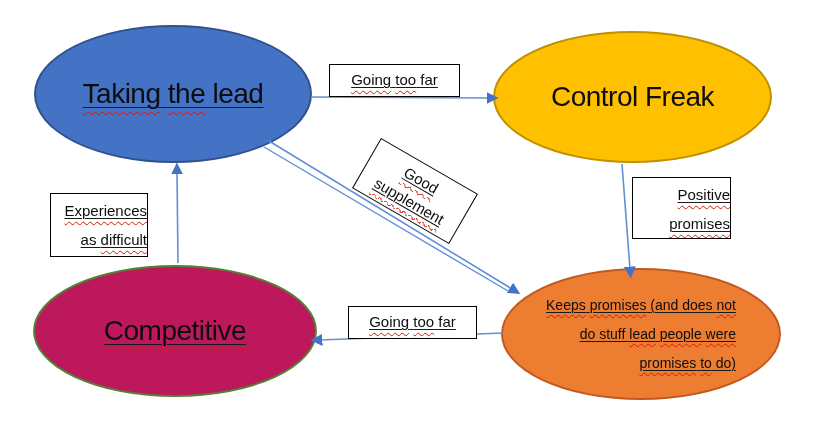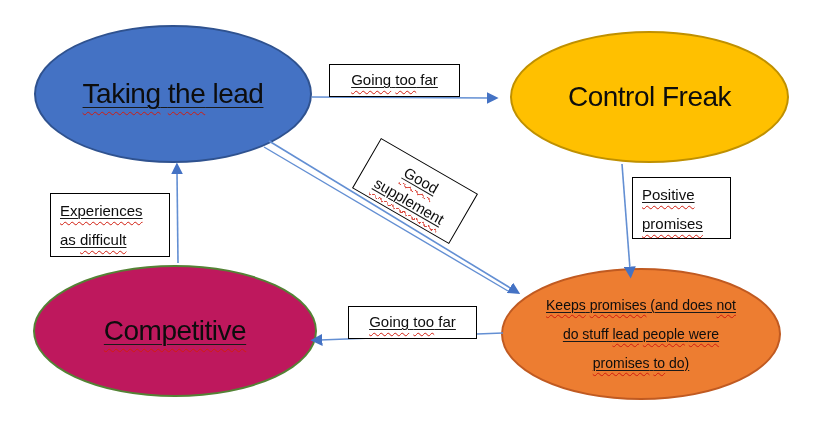"Taking the lead" .ul { text-align: none -> right }
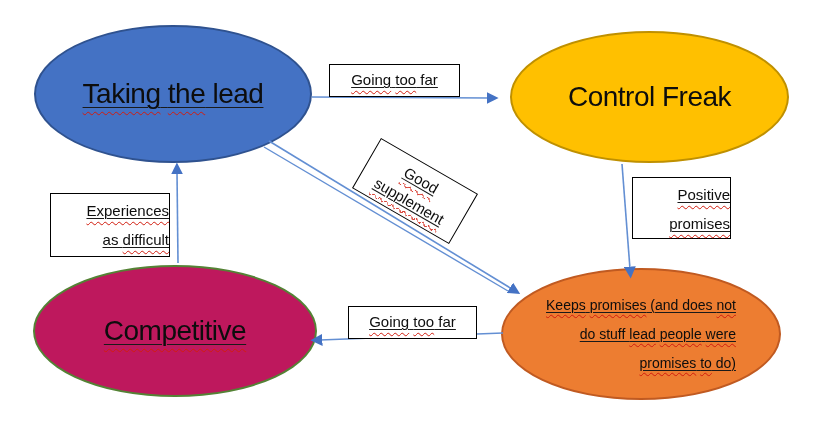"Control Freak" div.ellipse { left: 510px -> 493px }
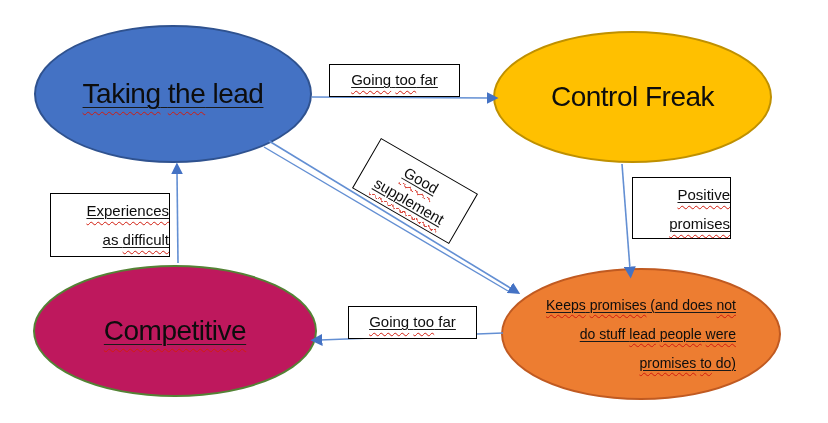"Experiences" div.lbox { width: 120px -> 98px }
